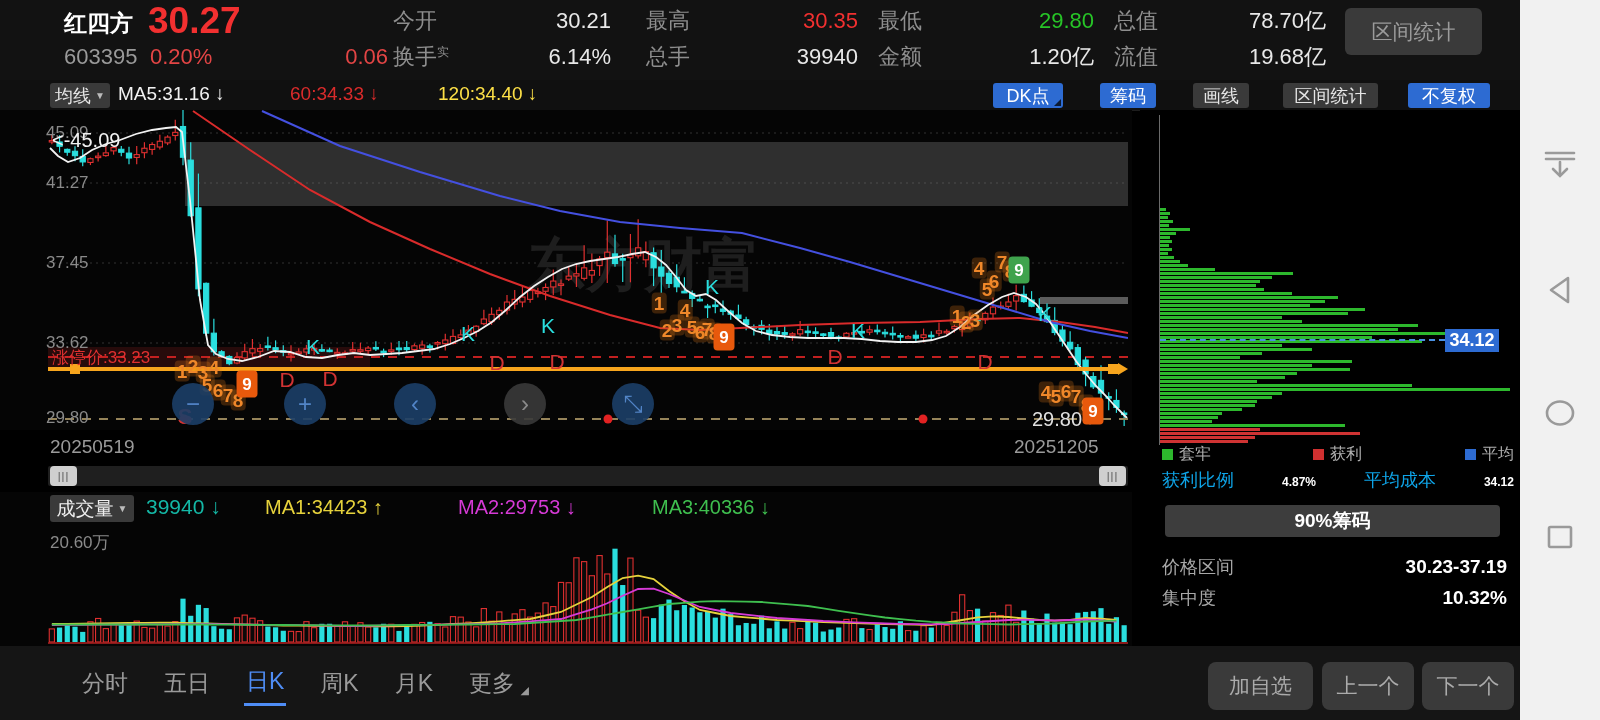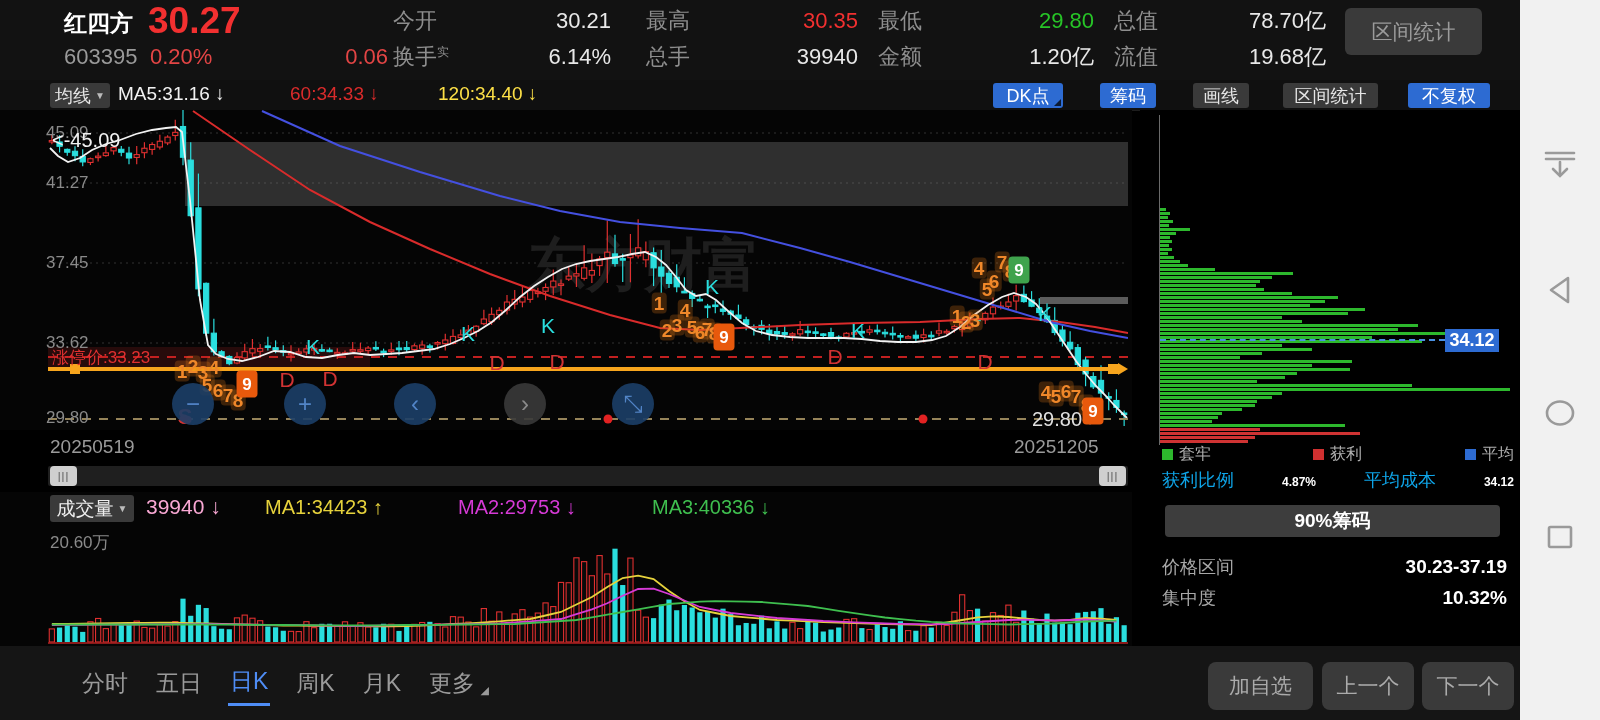"39940 ↓" #vol-value { color: #f9a8d4 -> #14b8a6 }
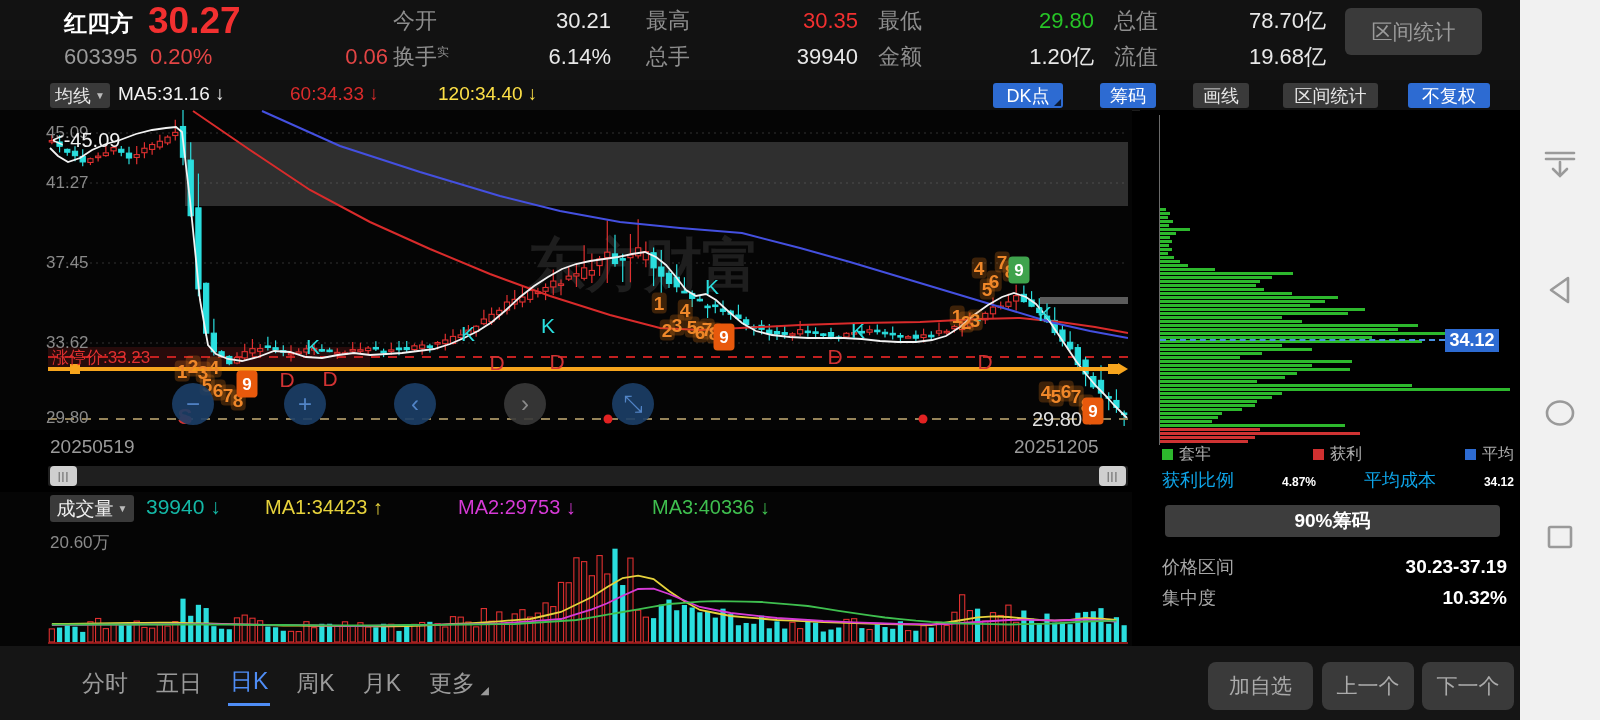"分时" #period-tabs { gap: 24px -> 32px }
